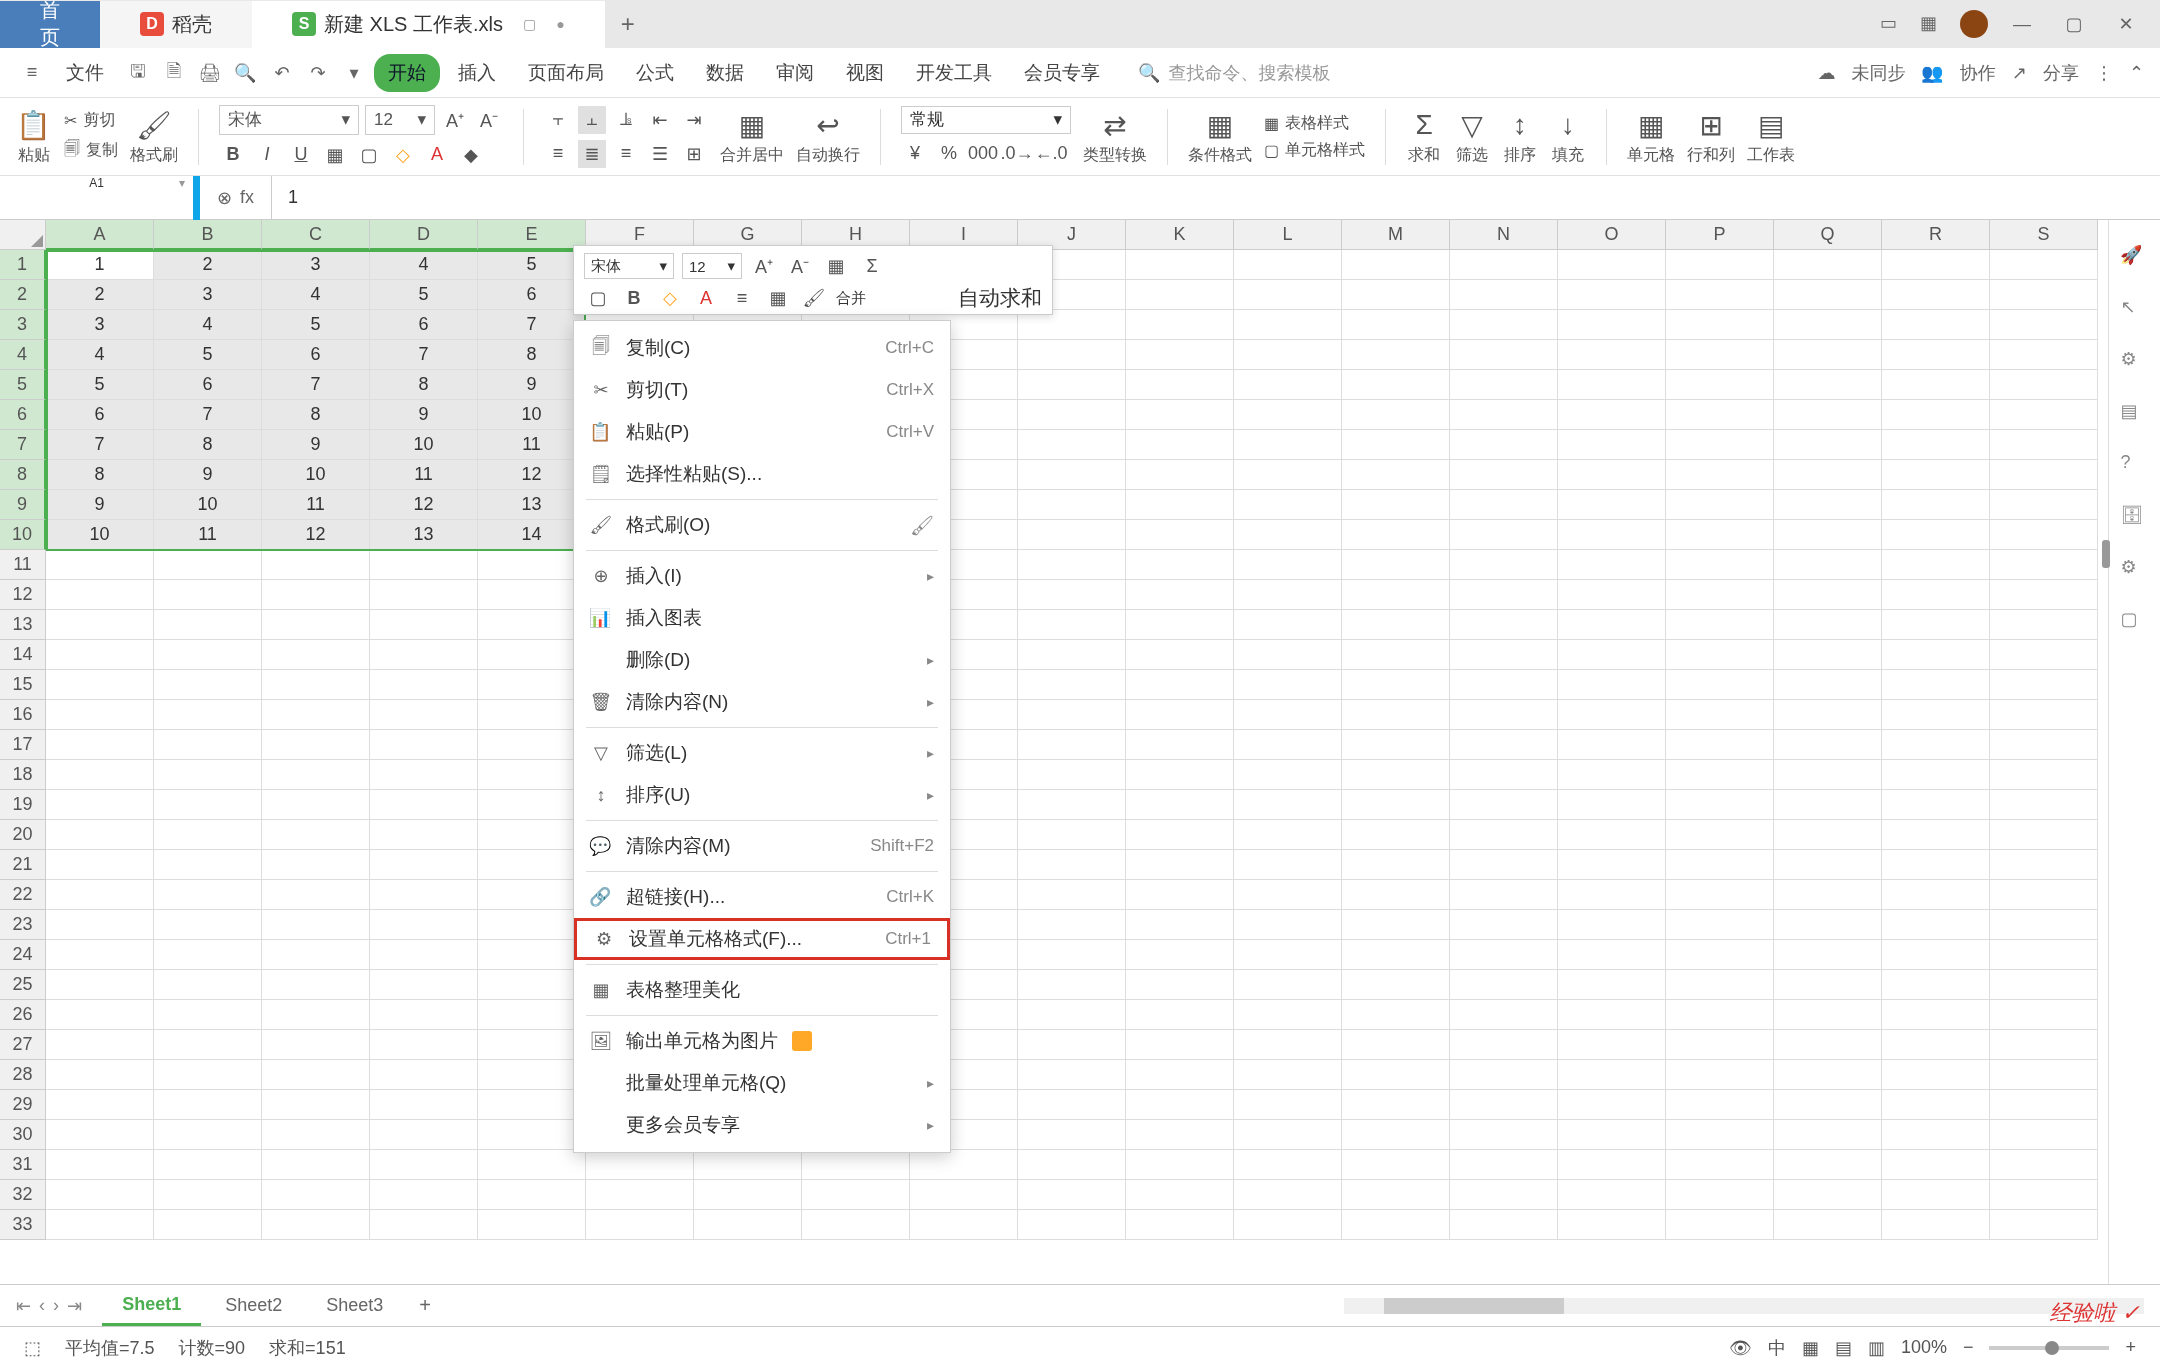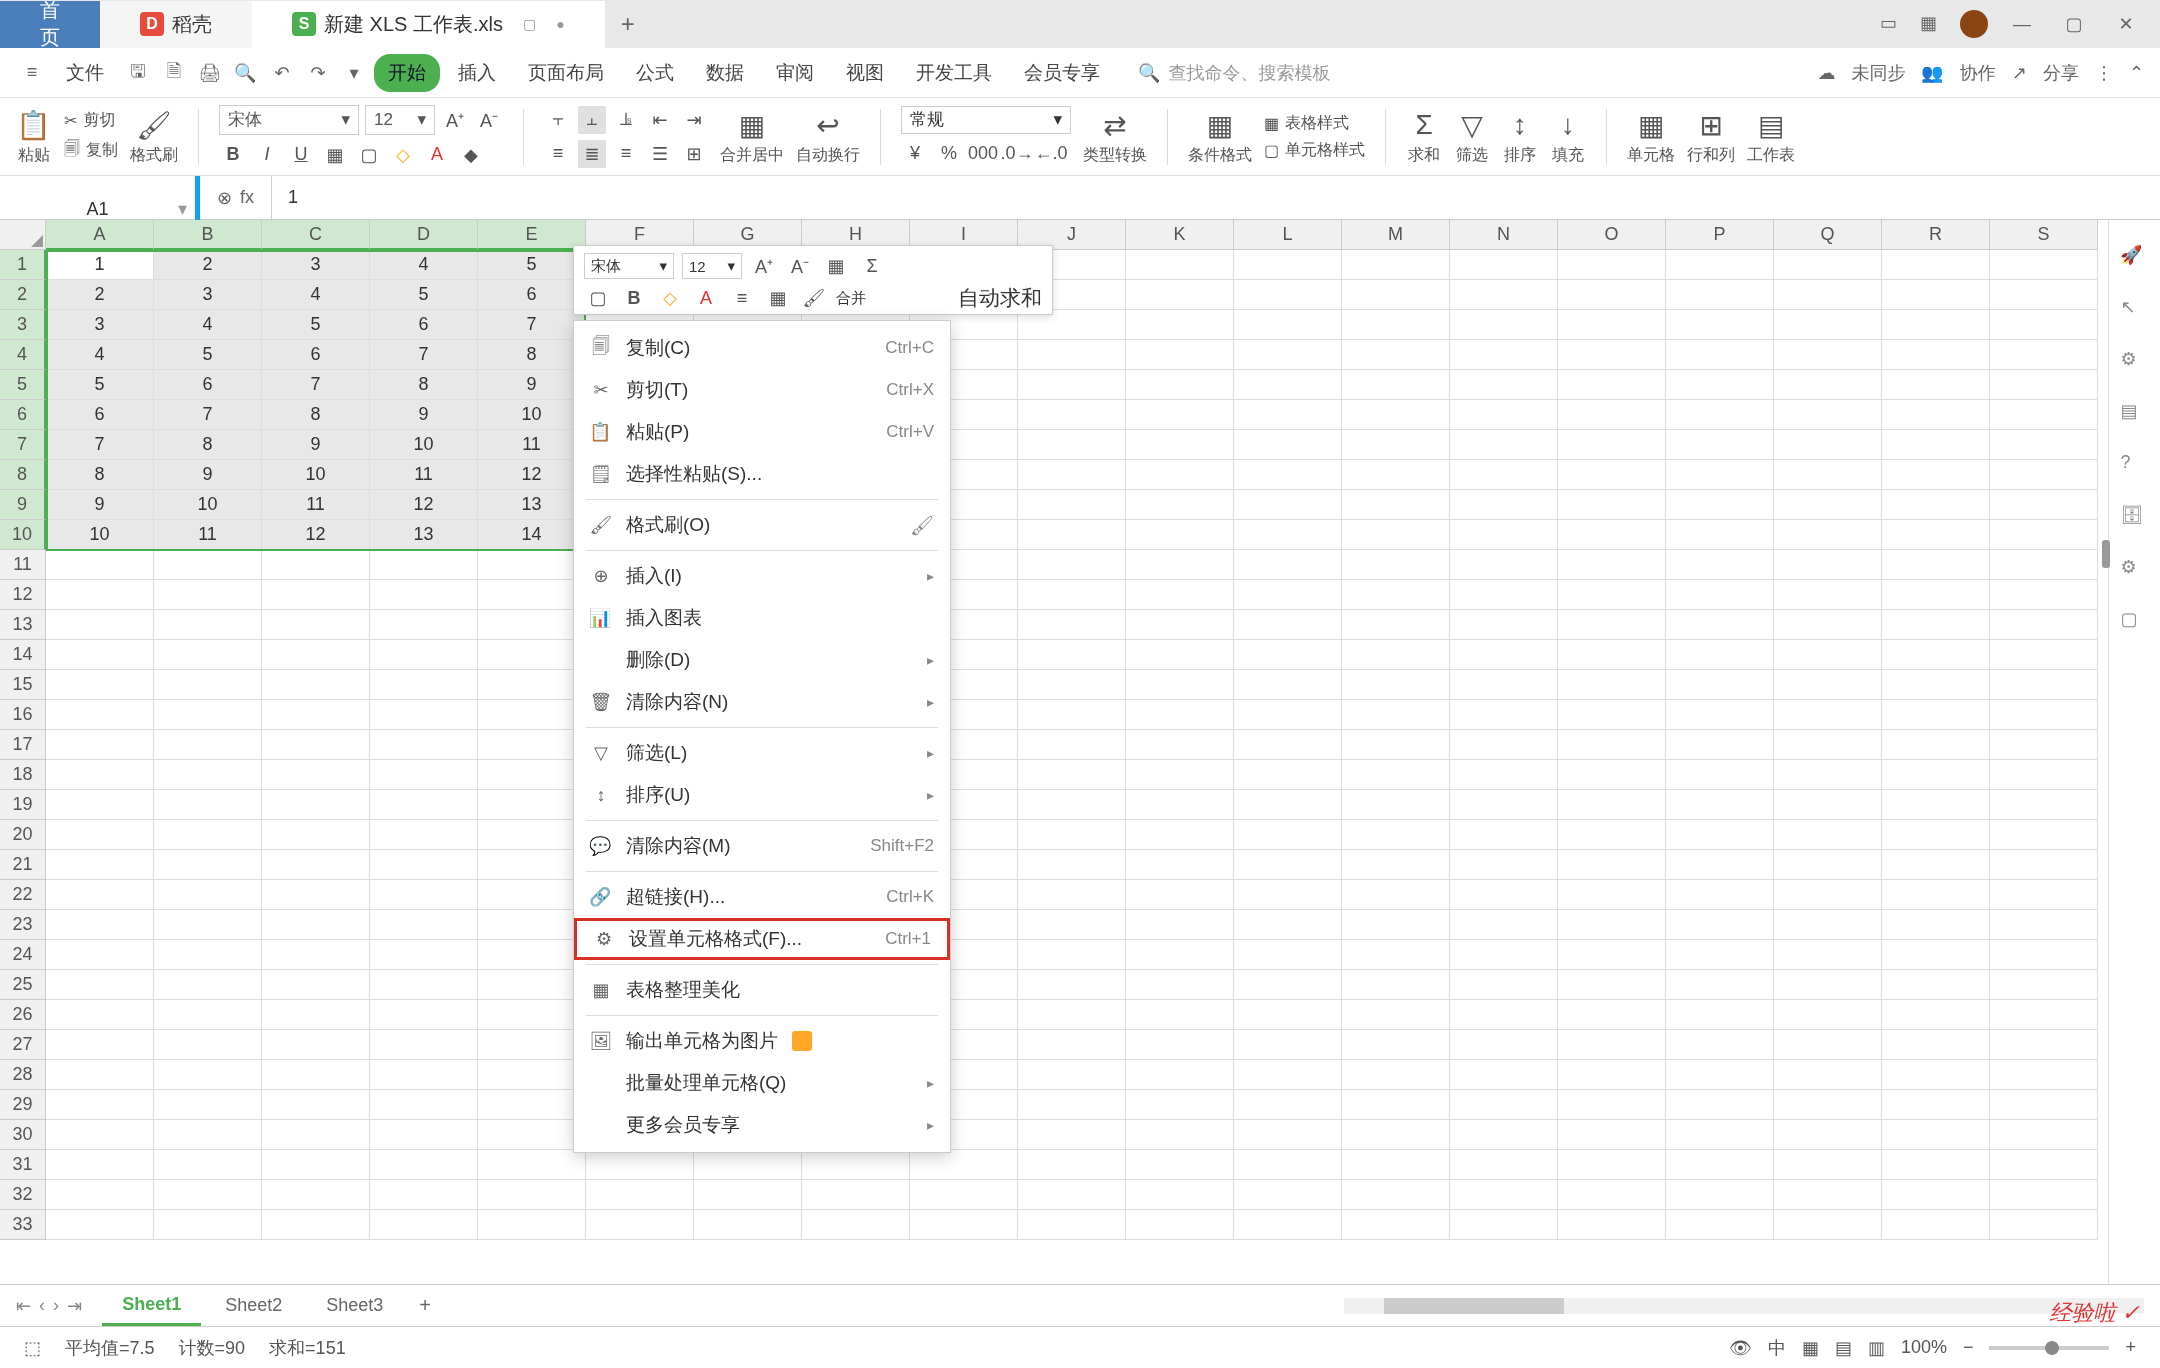"A1" .name-box { align-items: flex-end -> flex-start; border-right: 5px solid #0ea5e9 -> 7px solid #0ea5e9; font-size: 18px -> 12px }
